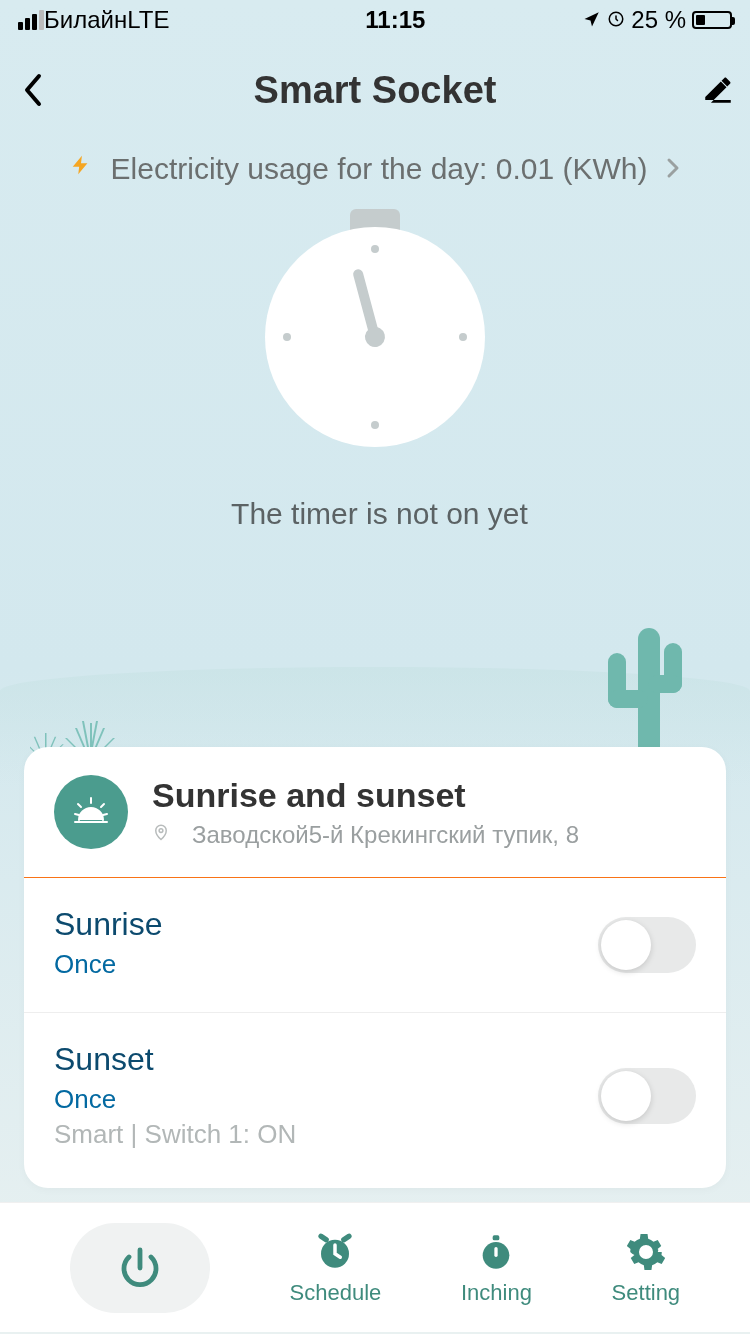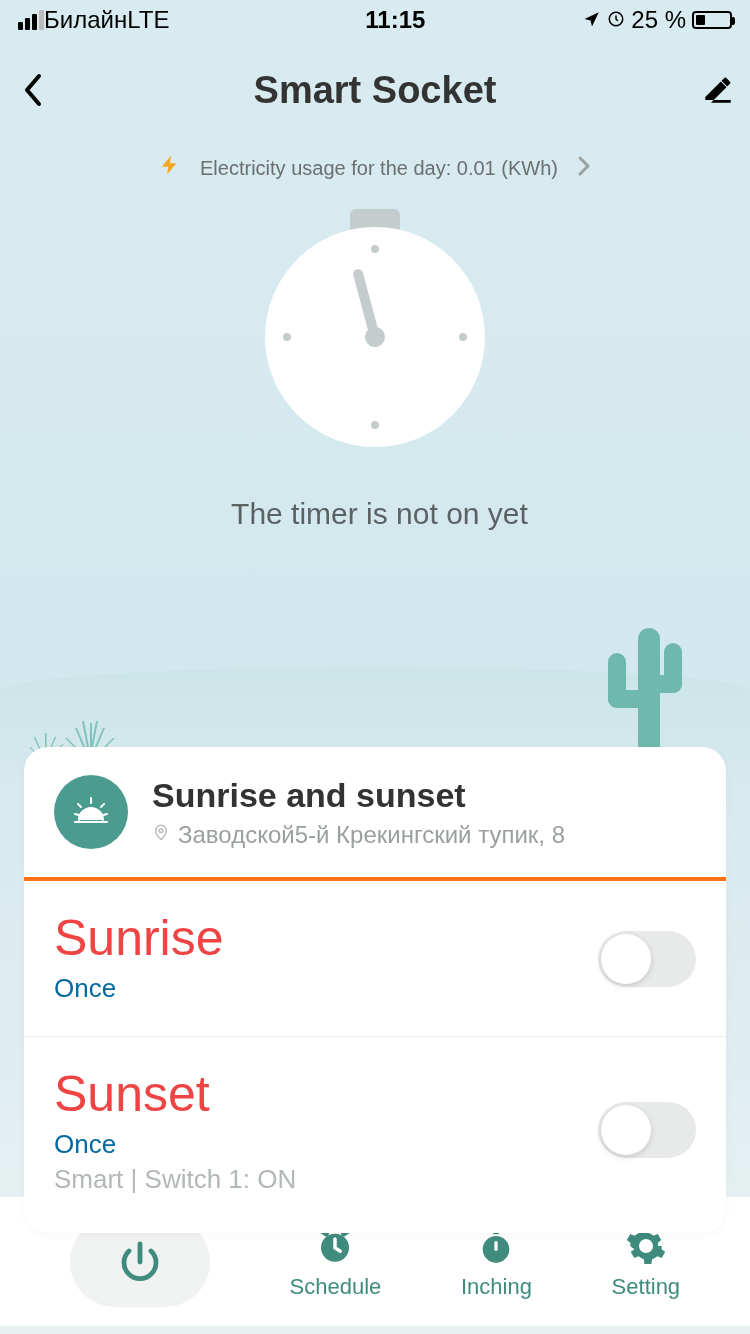"Electricity usage for the day:" .usage-row { font-size: 20px -> 30px }
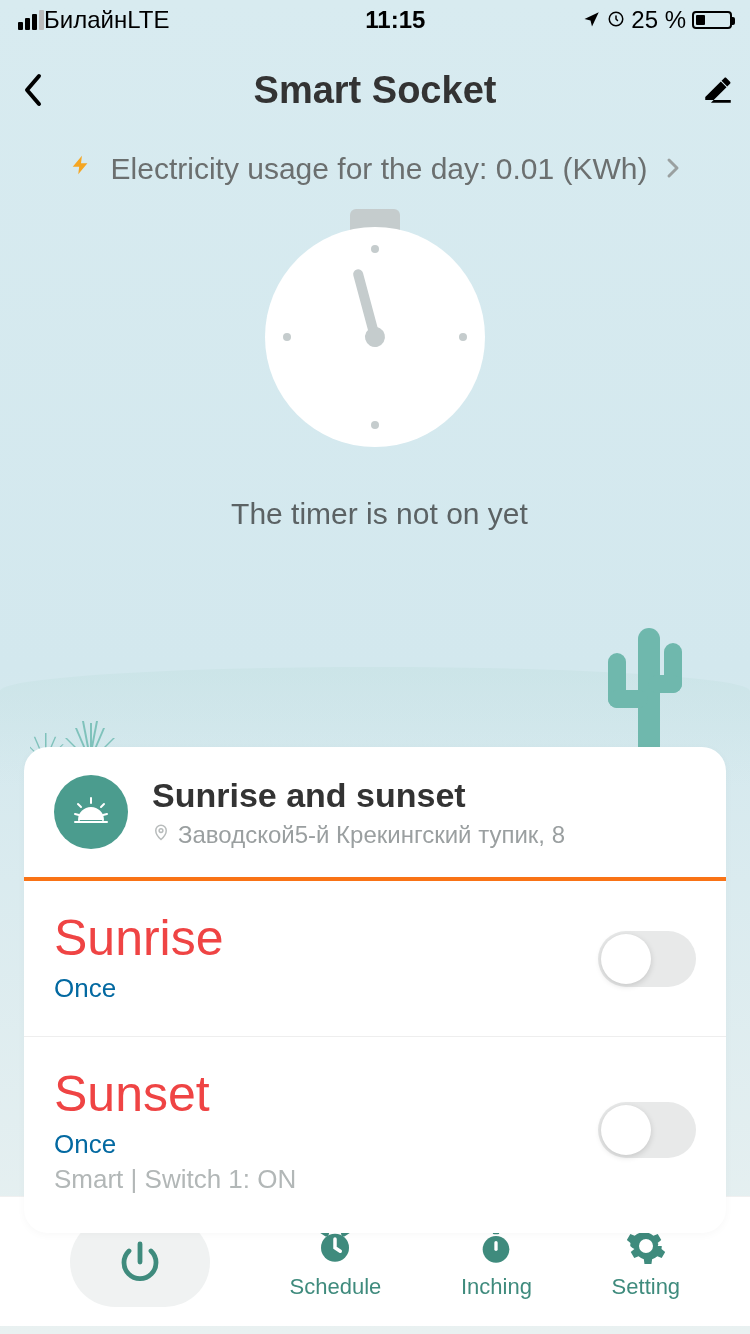"Sunrise and sunset" .card-header { border-bottom: 4px solid #f97316 -> 1px solid #f97316 }
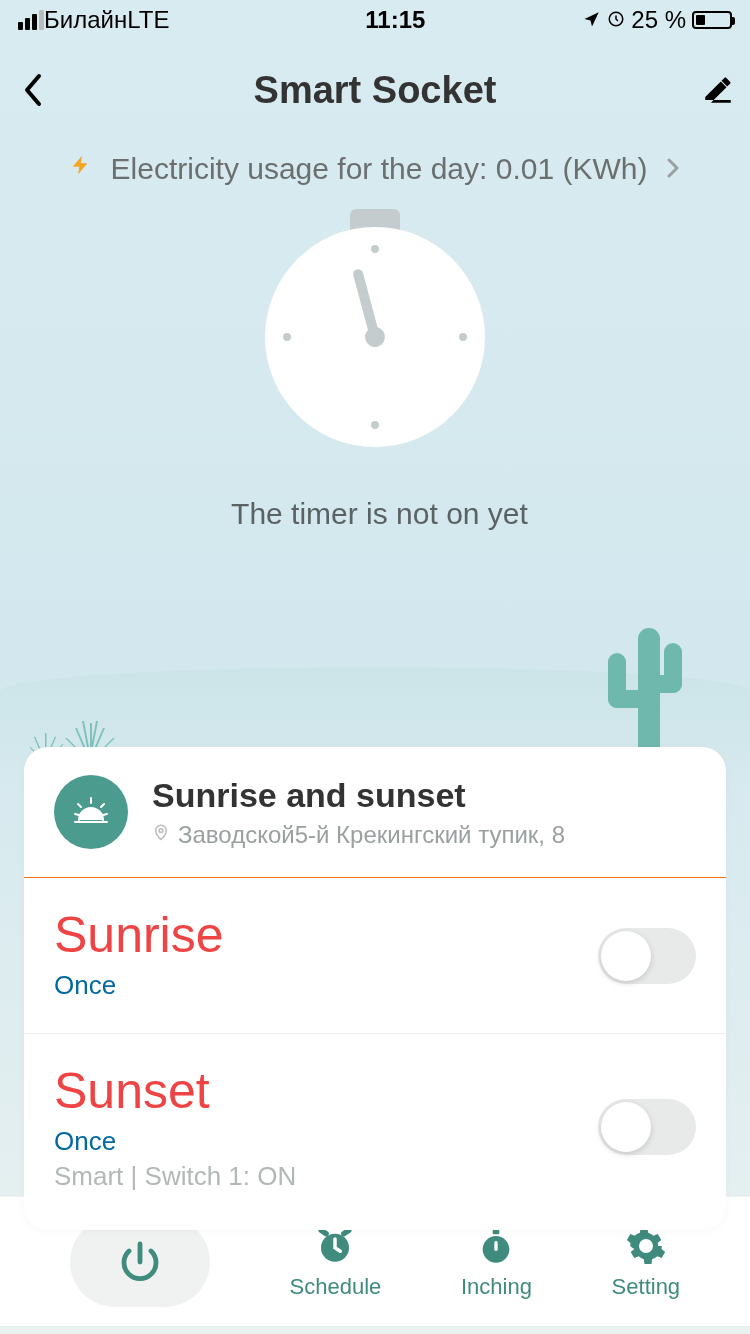"Заводской5-й Крекингский тупик, 8" .card-sub { gap: 8px -> 22px }
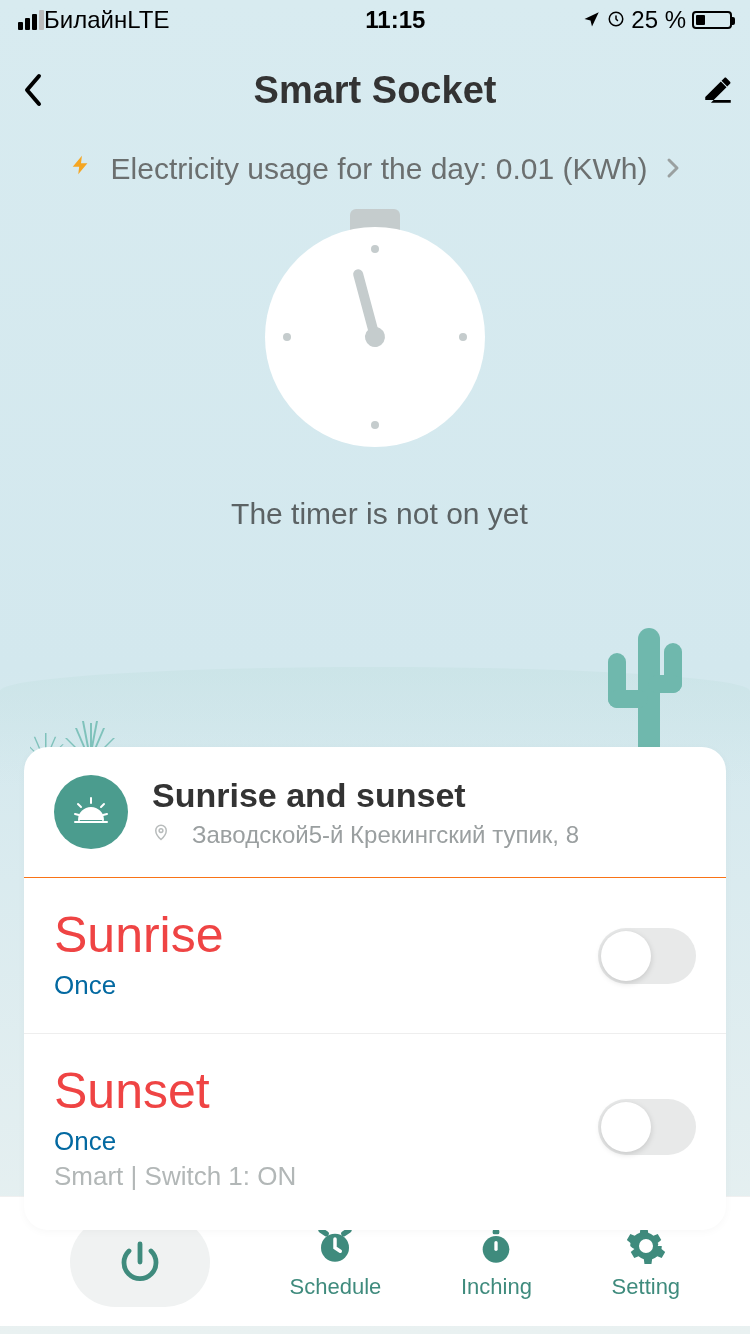"Sunrise" .row-title { color: #ef4444 -> #0c4a6e; font-size: 50px -> 32px }
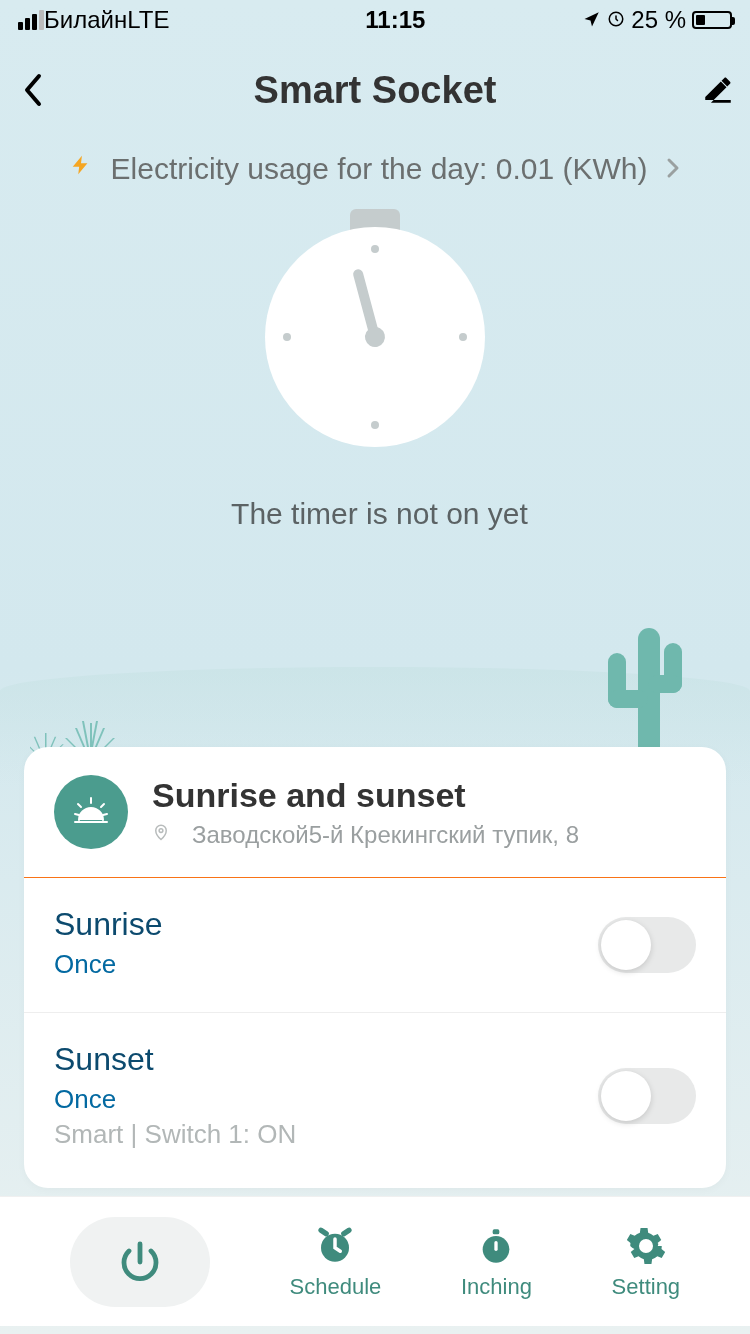"Schedule" .bottom-nav { bottom: 8px -> 2px }
